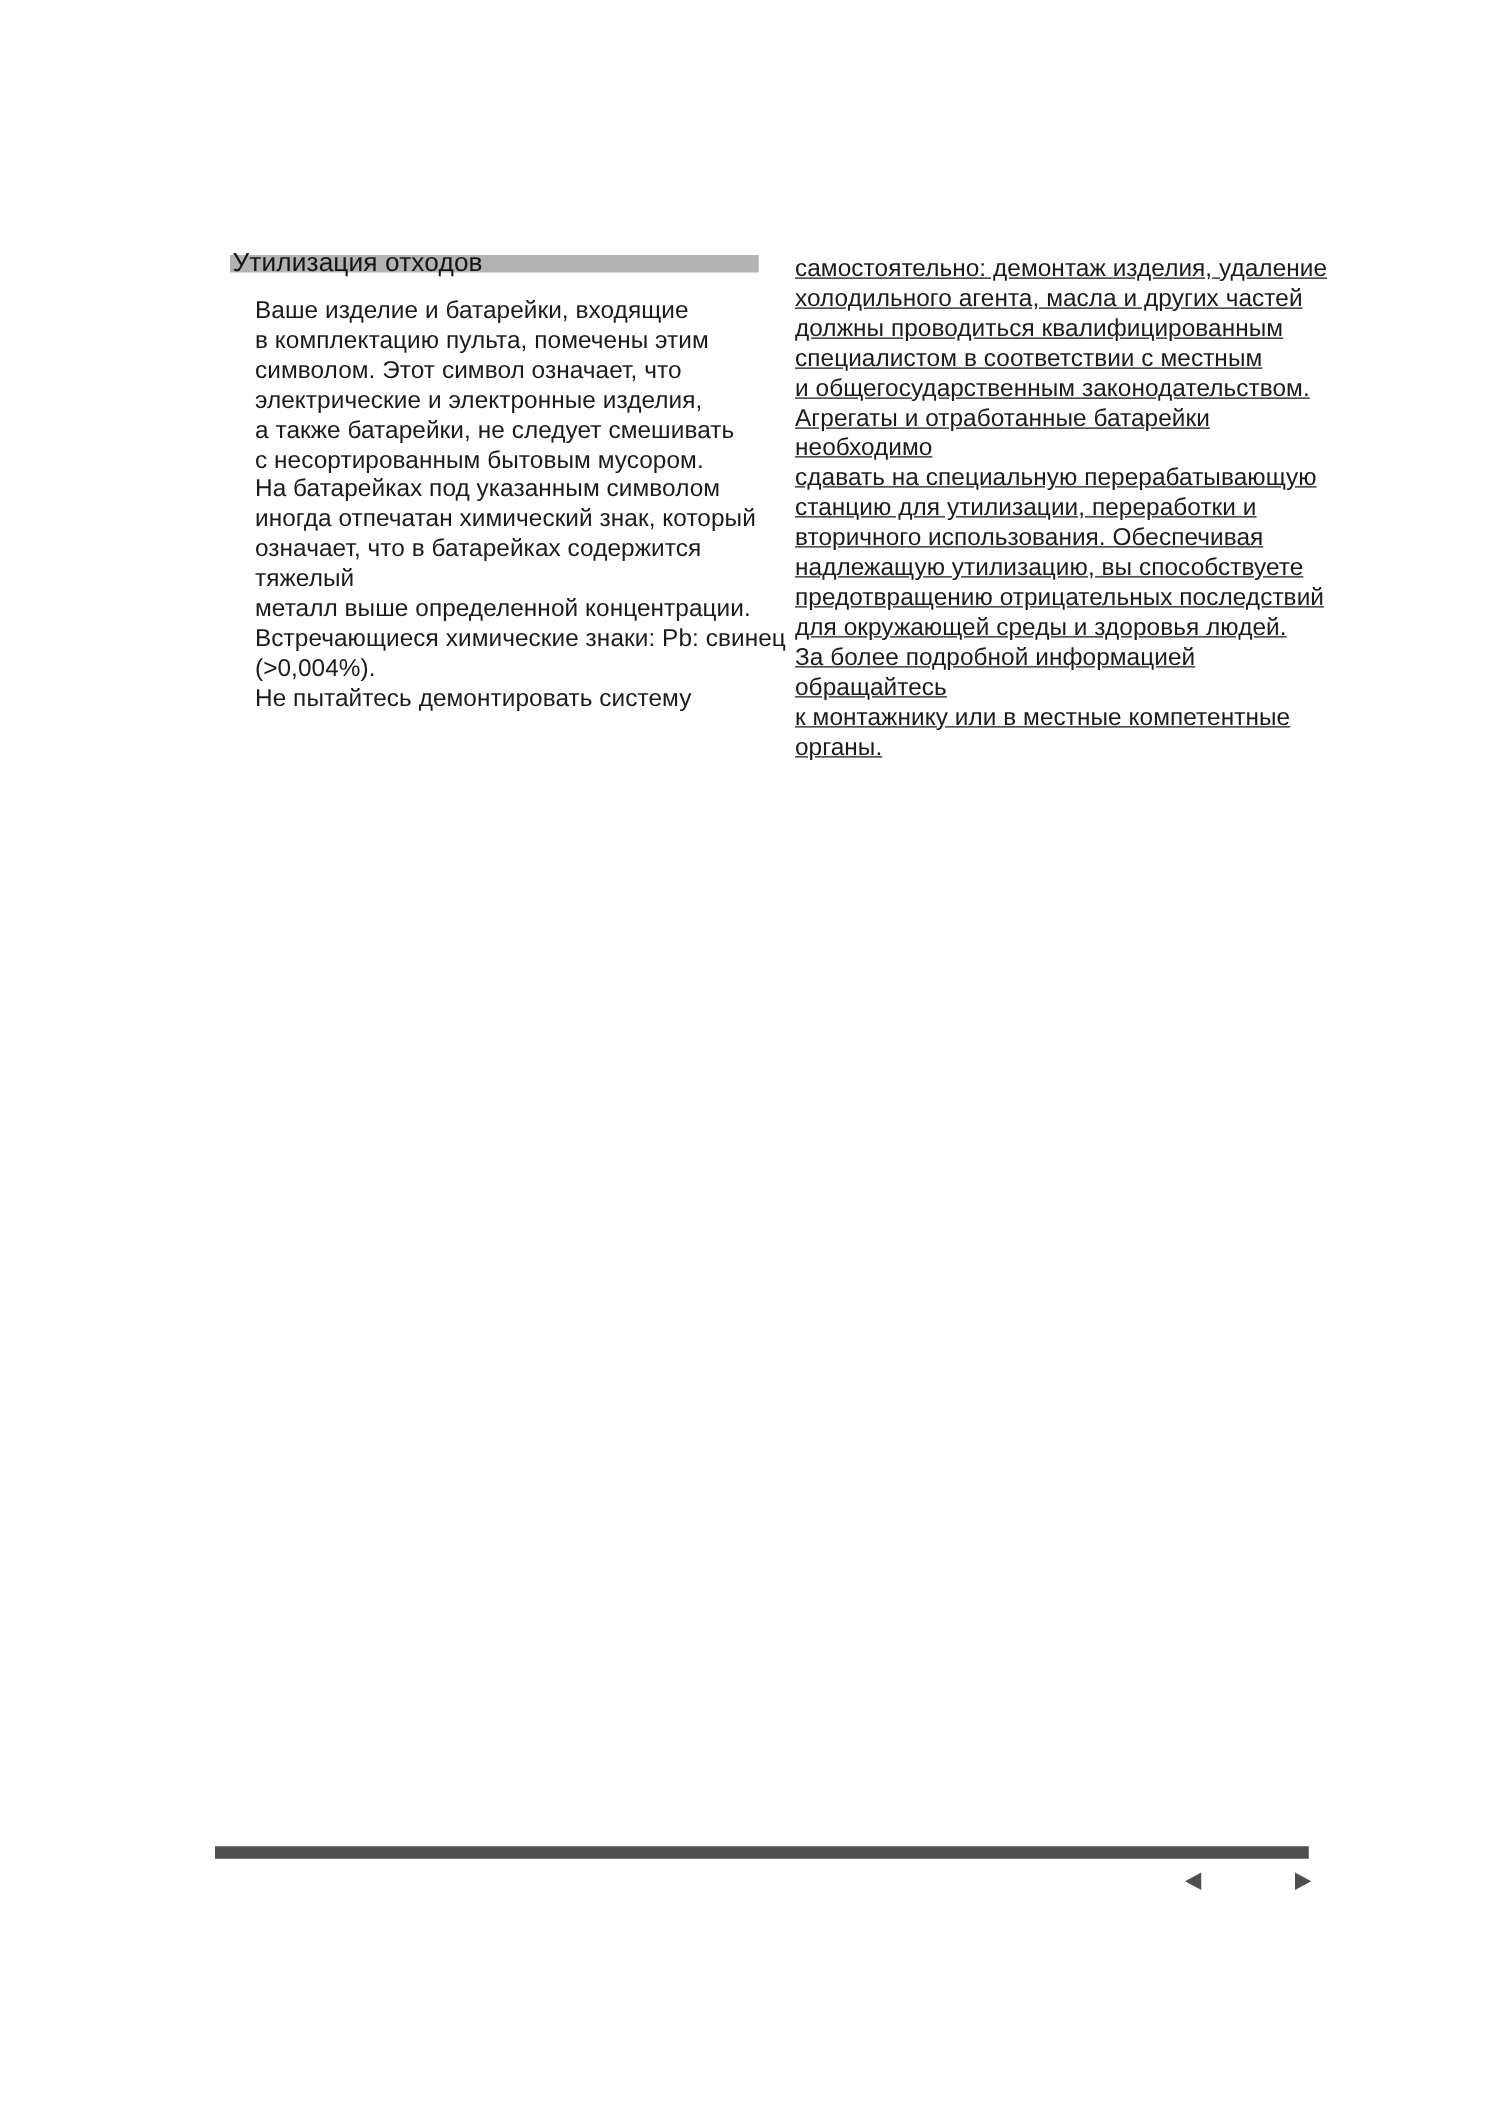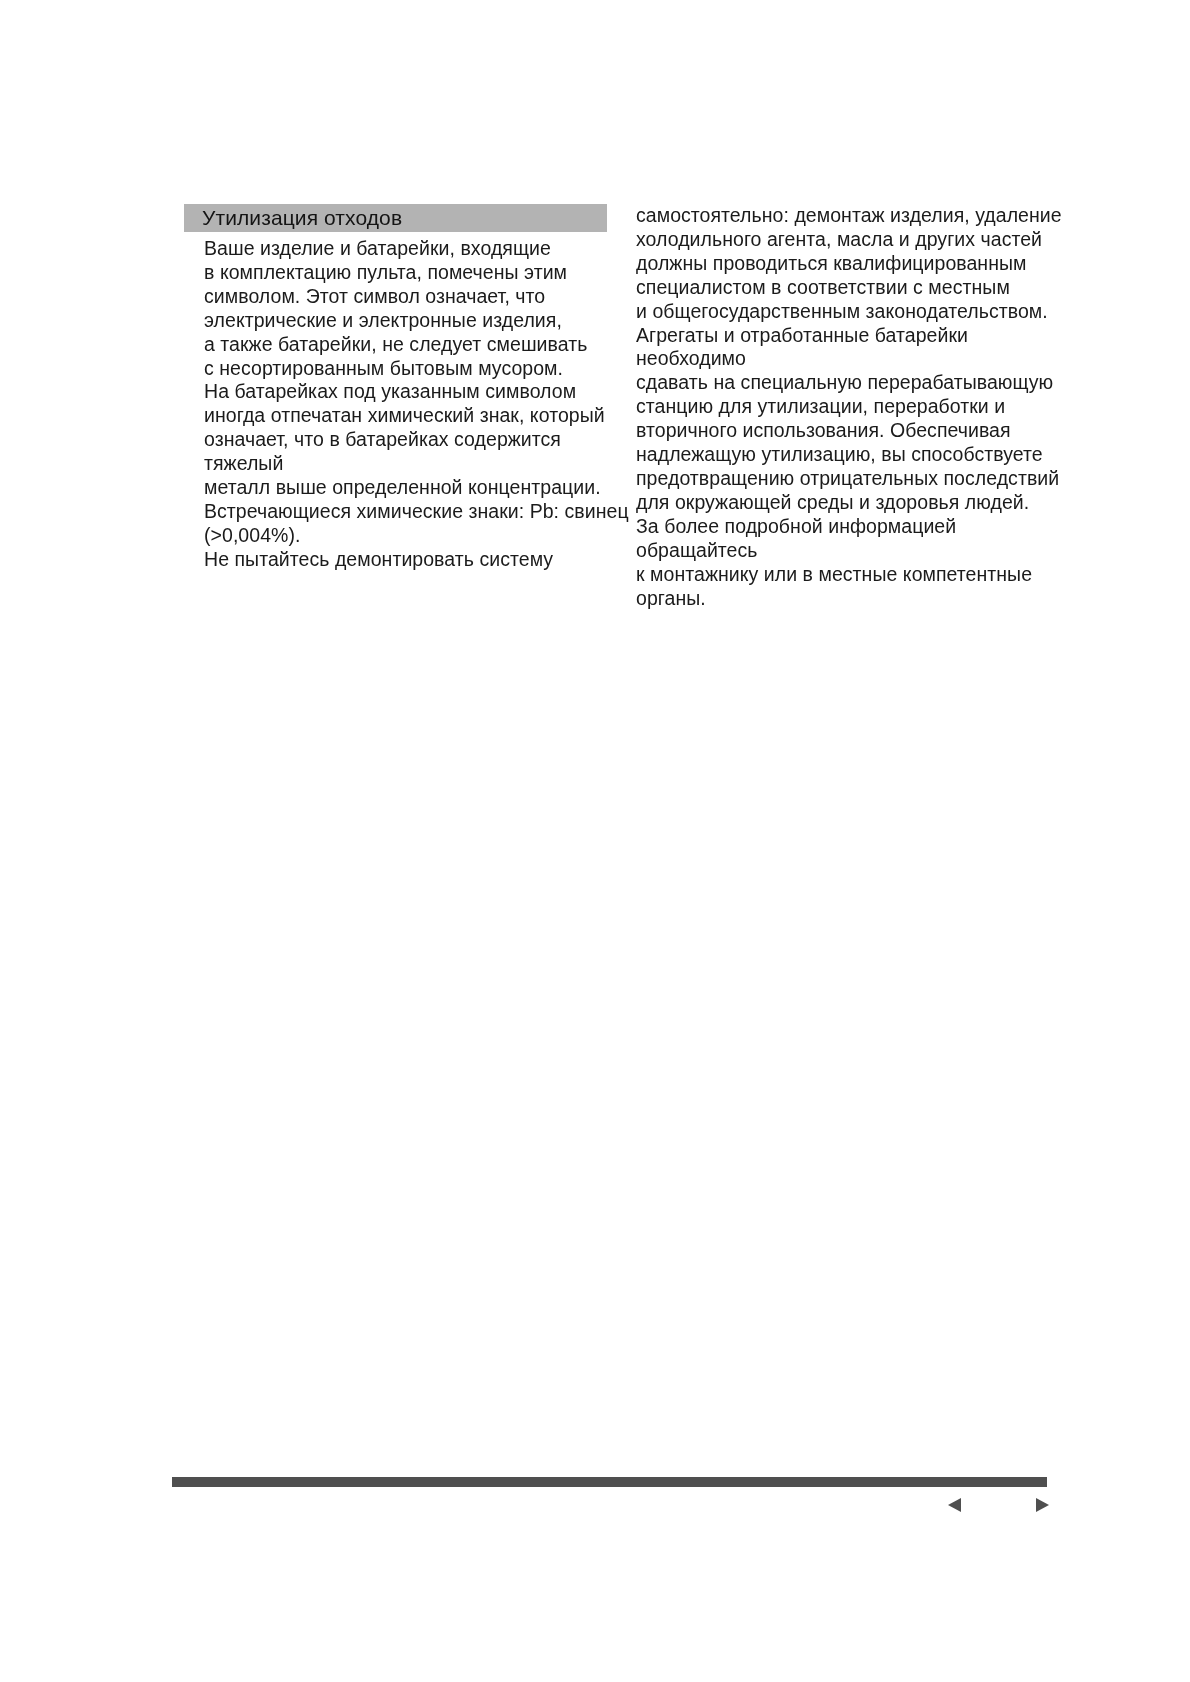"Утилизация отходов" .section-header { height: 28px -> 14px; padding-left: 18px -> 2px }
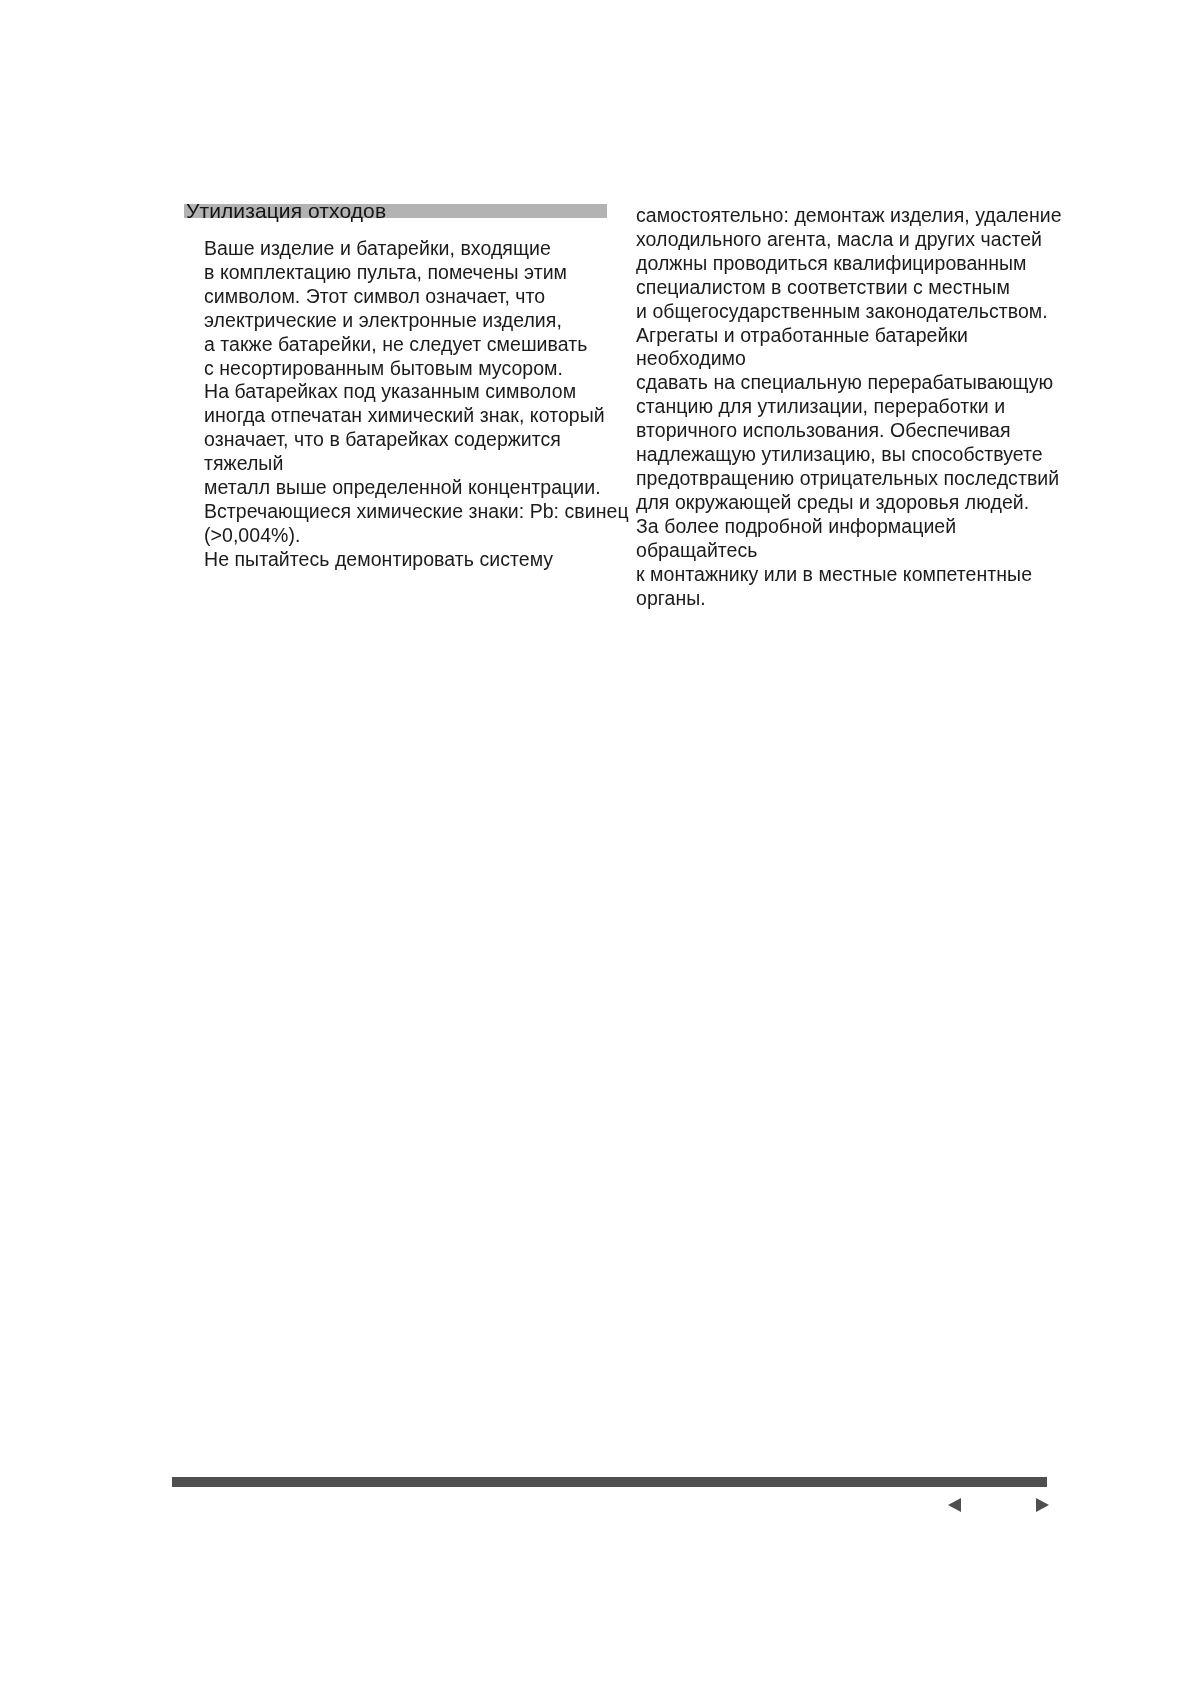"самостоятельно: демонтаж изделия," .col.right { text-decoration: none -> underline }
